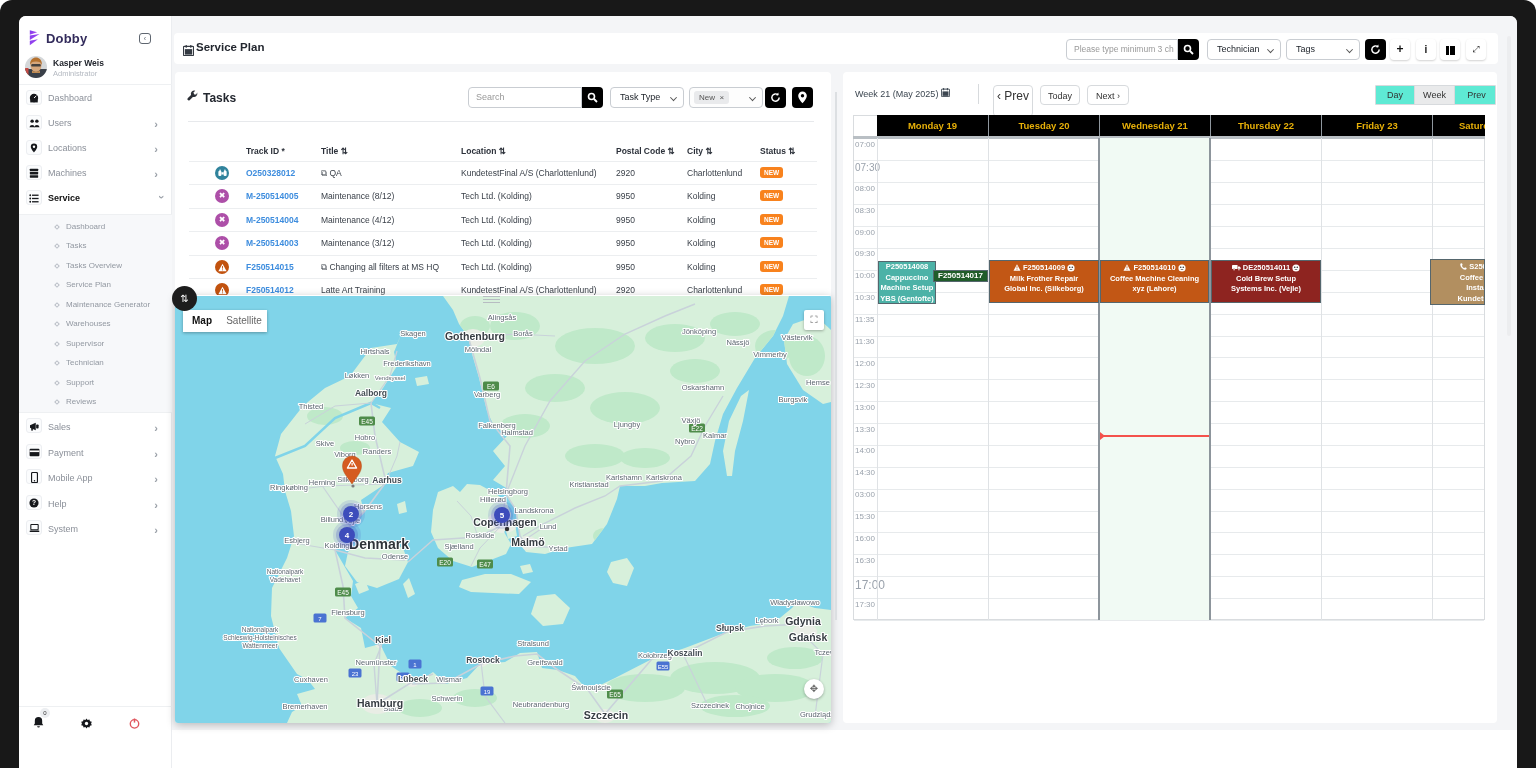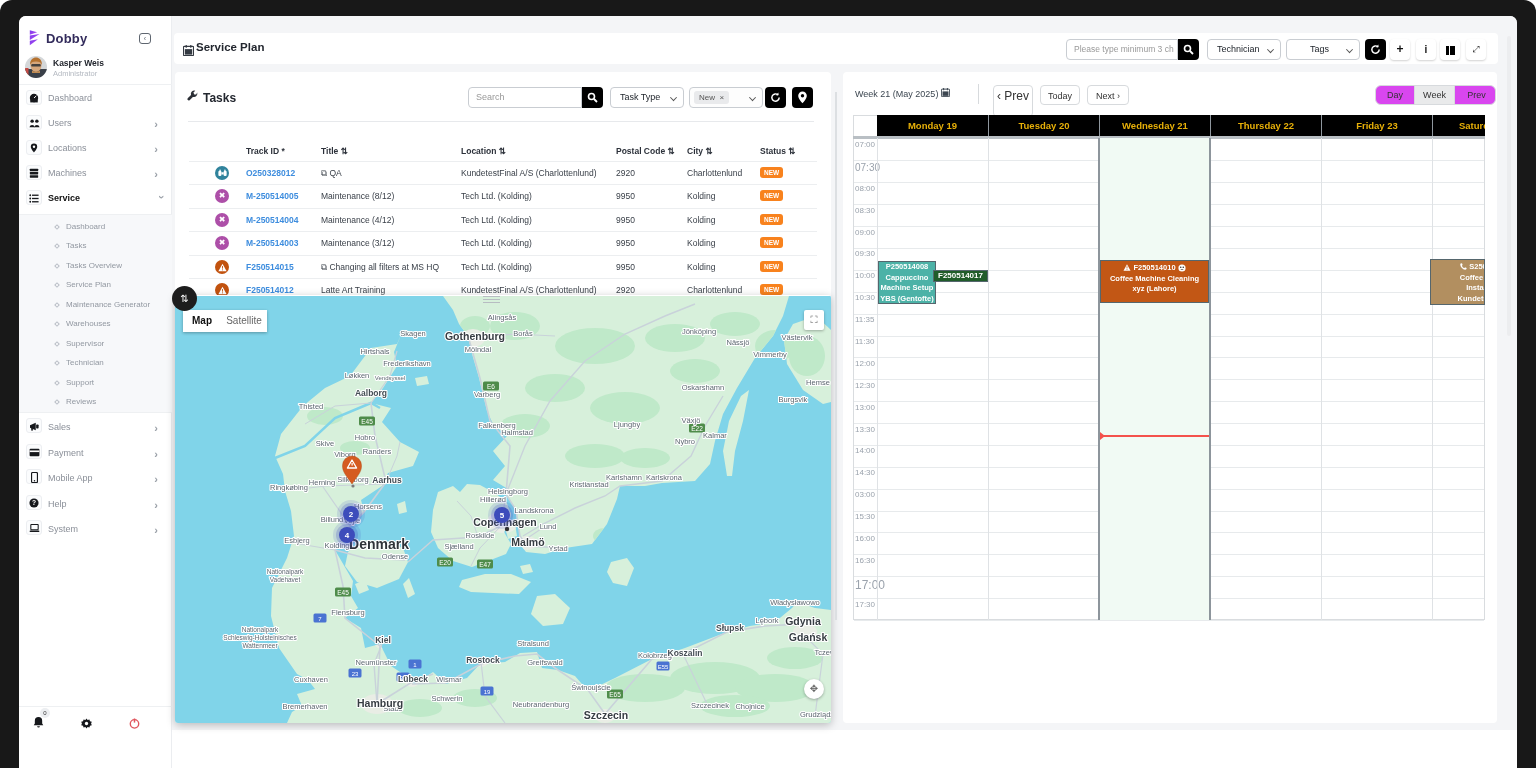"Tags" div.select { padding-left: 23px -> 9px }
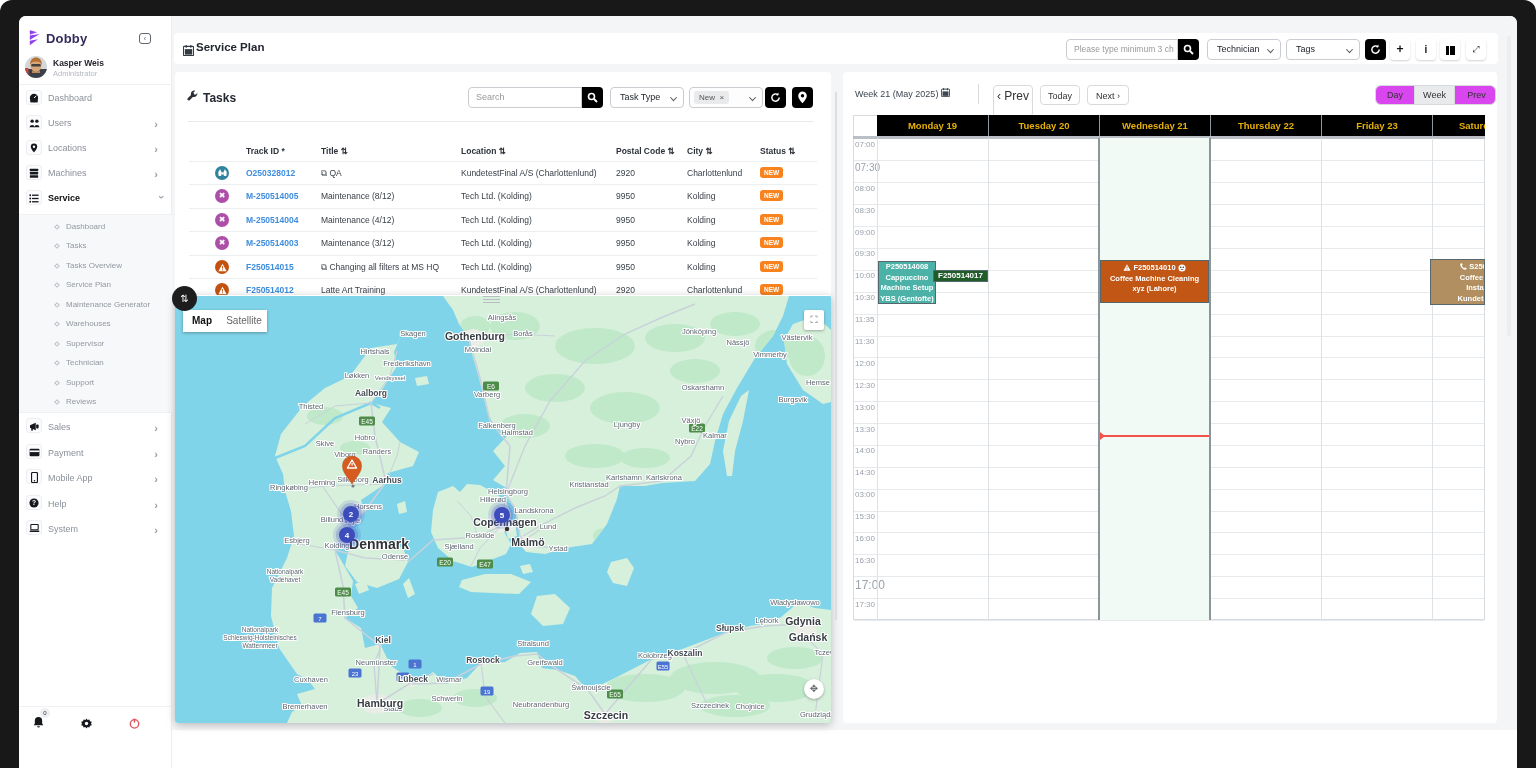"Day" div.abs { background: #d946ef -> #5eead4; border-radius: 6px -> 1px }
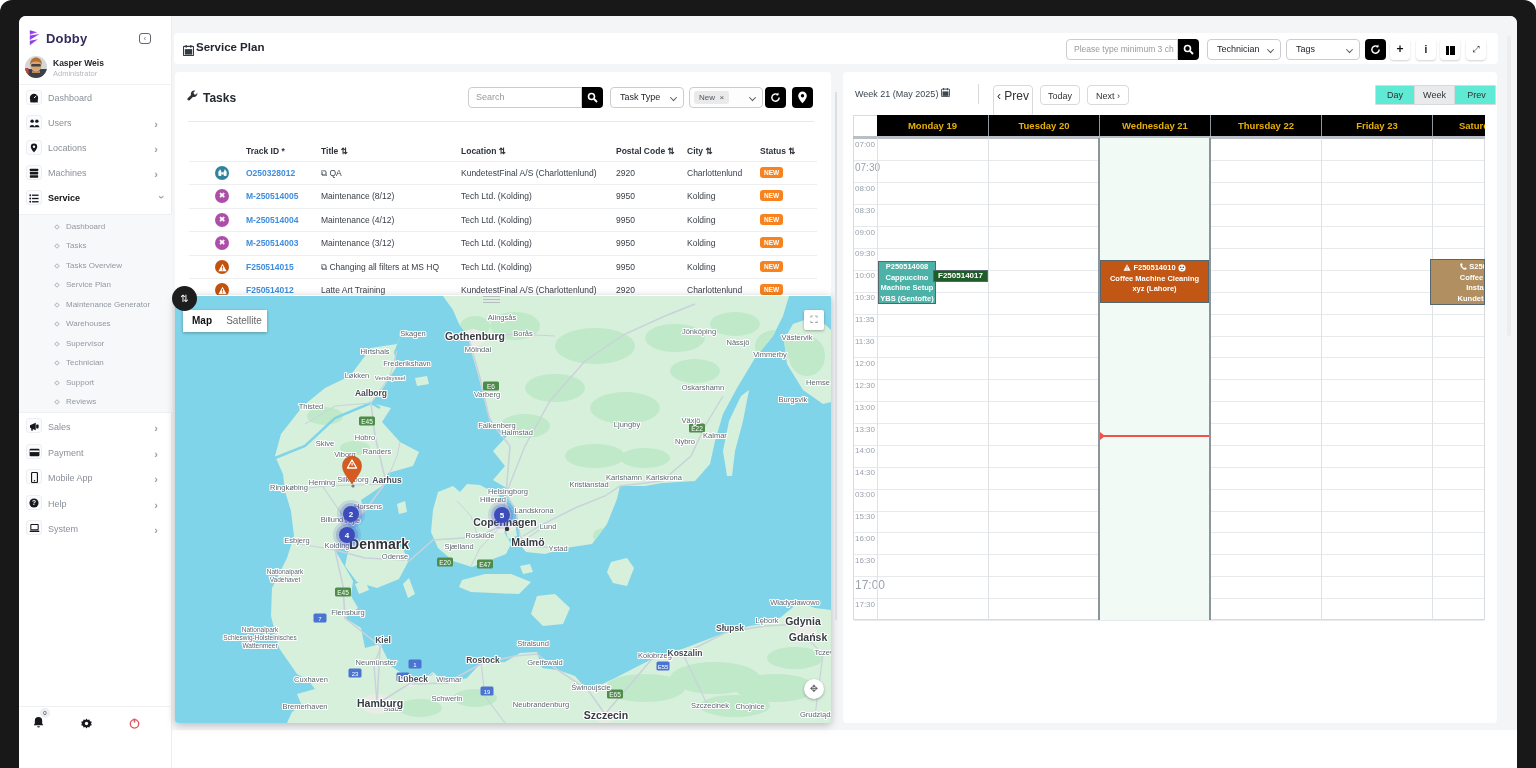"F250514009" div.abs { html: none -> <div><svg> <path></path> <rect></rect> <rect></rect> </svg> F250514009 <svg> <circle></circle> <circle></circle> <circle></circle> <path></path> </svg><br>Milk Frother Repair<br>Global Inc. (Silkeborg)</div> }
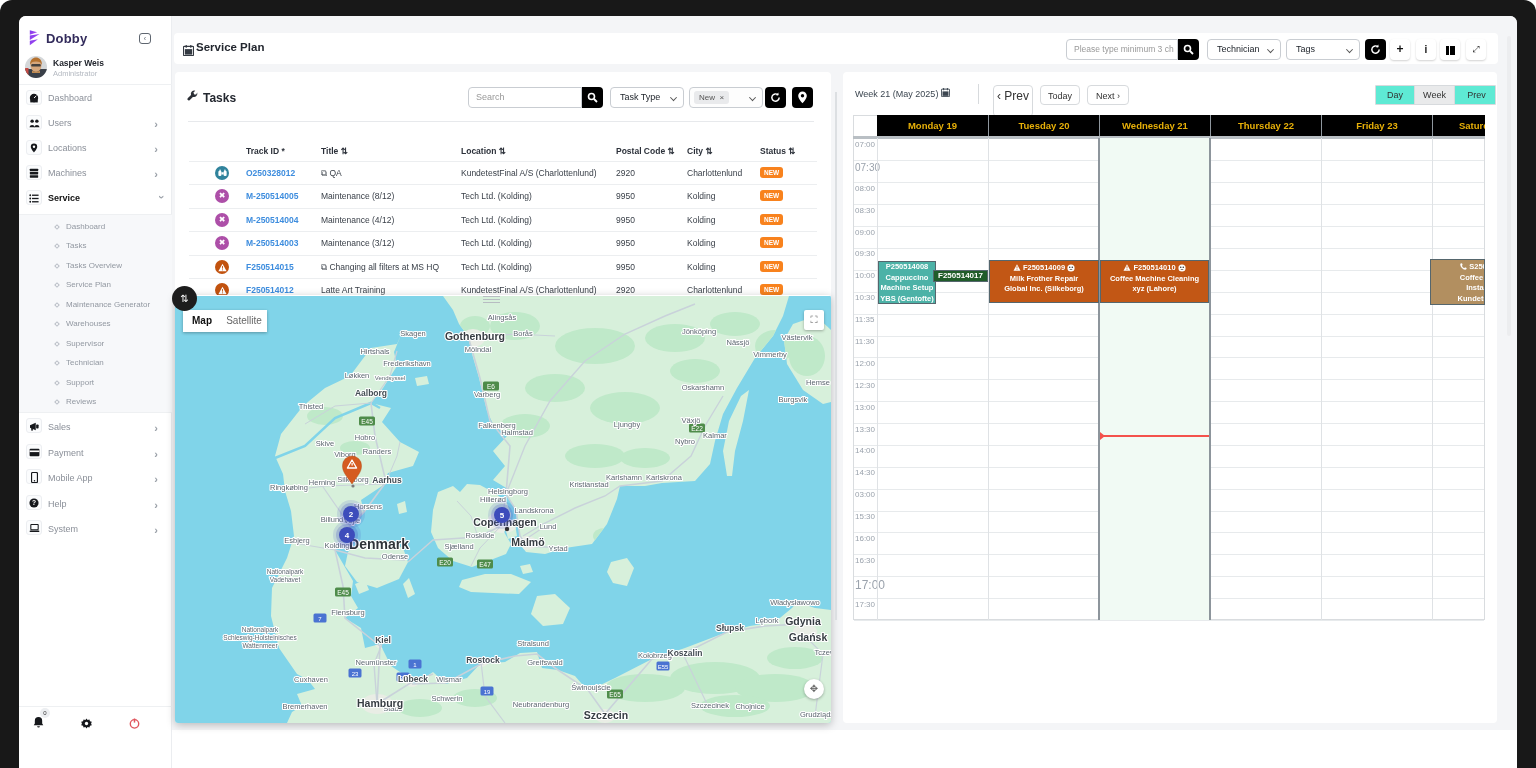"DE250514011" div.abs { html: none -> <div><svg> <rect></rect> <path></path> <circle></circle> <circle></circle> </svg> DE250514011 <svg> <circle></circle> <circle></circle> <circle></circle> <path></path> </svg><br>Cold Brew Setup<br>Systems Inc. (Vejle)</div> }
